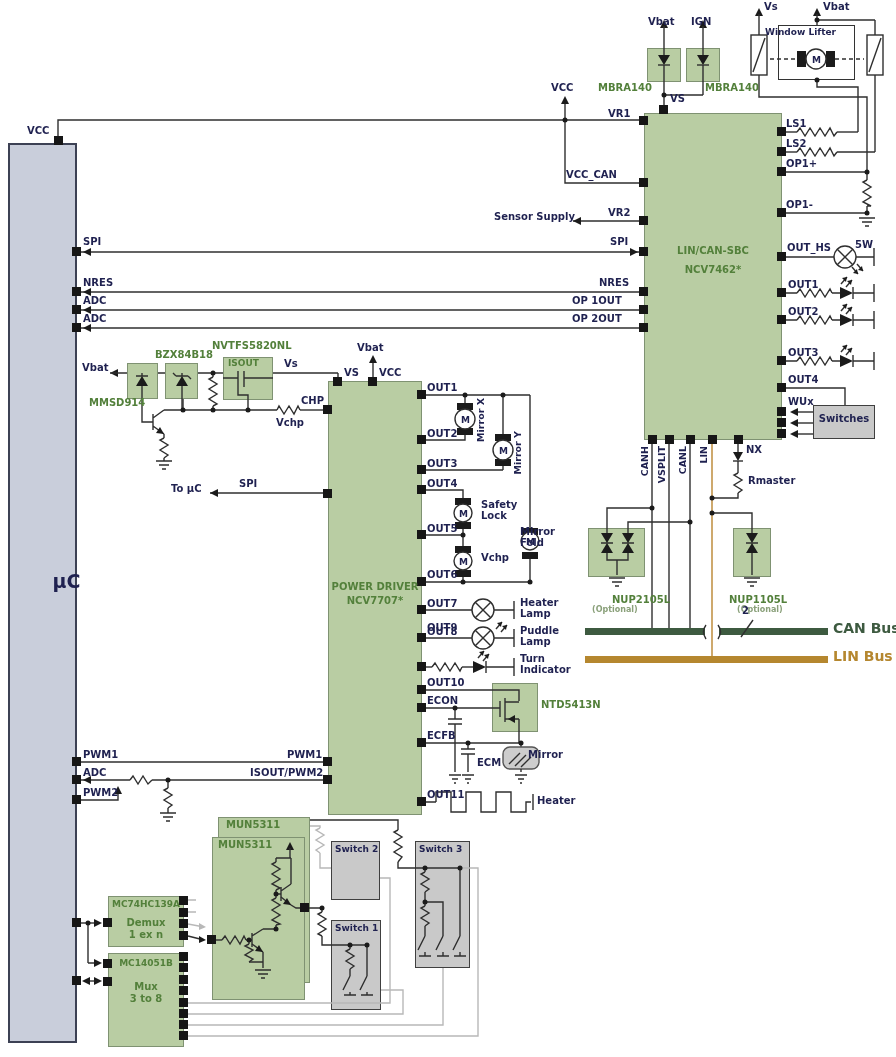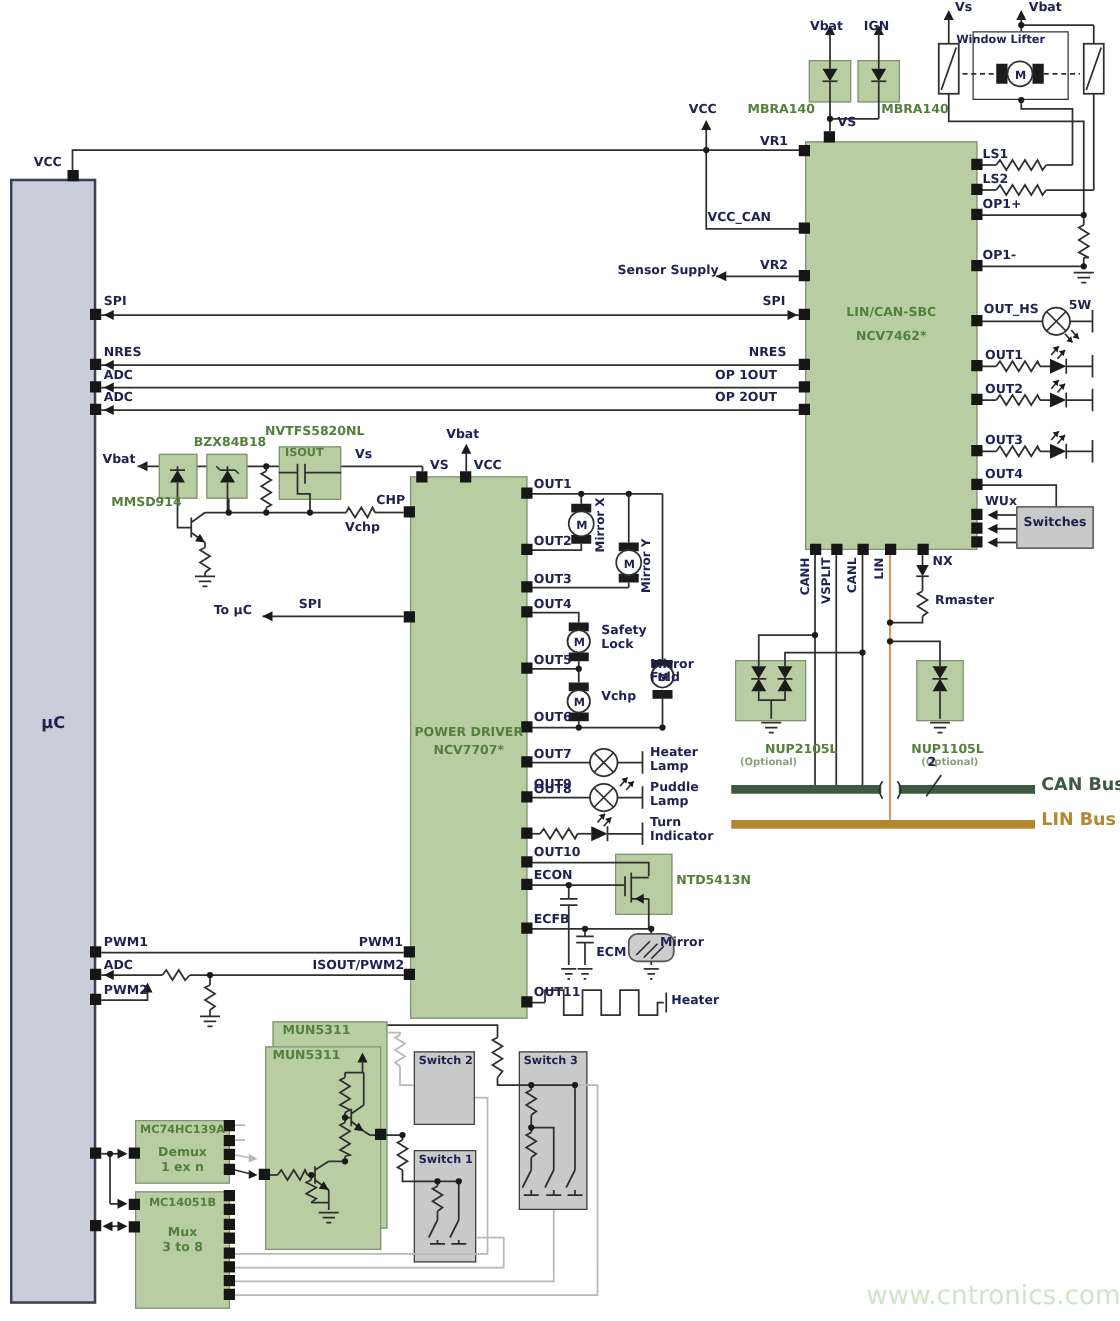"µC" .s13 { font-size: 13px -> 19px; margin-left: none -> 24px }
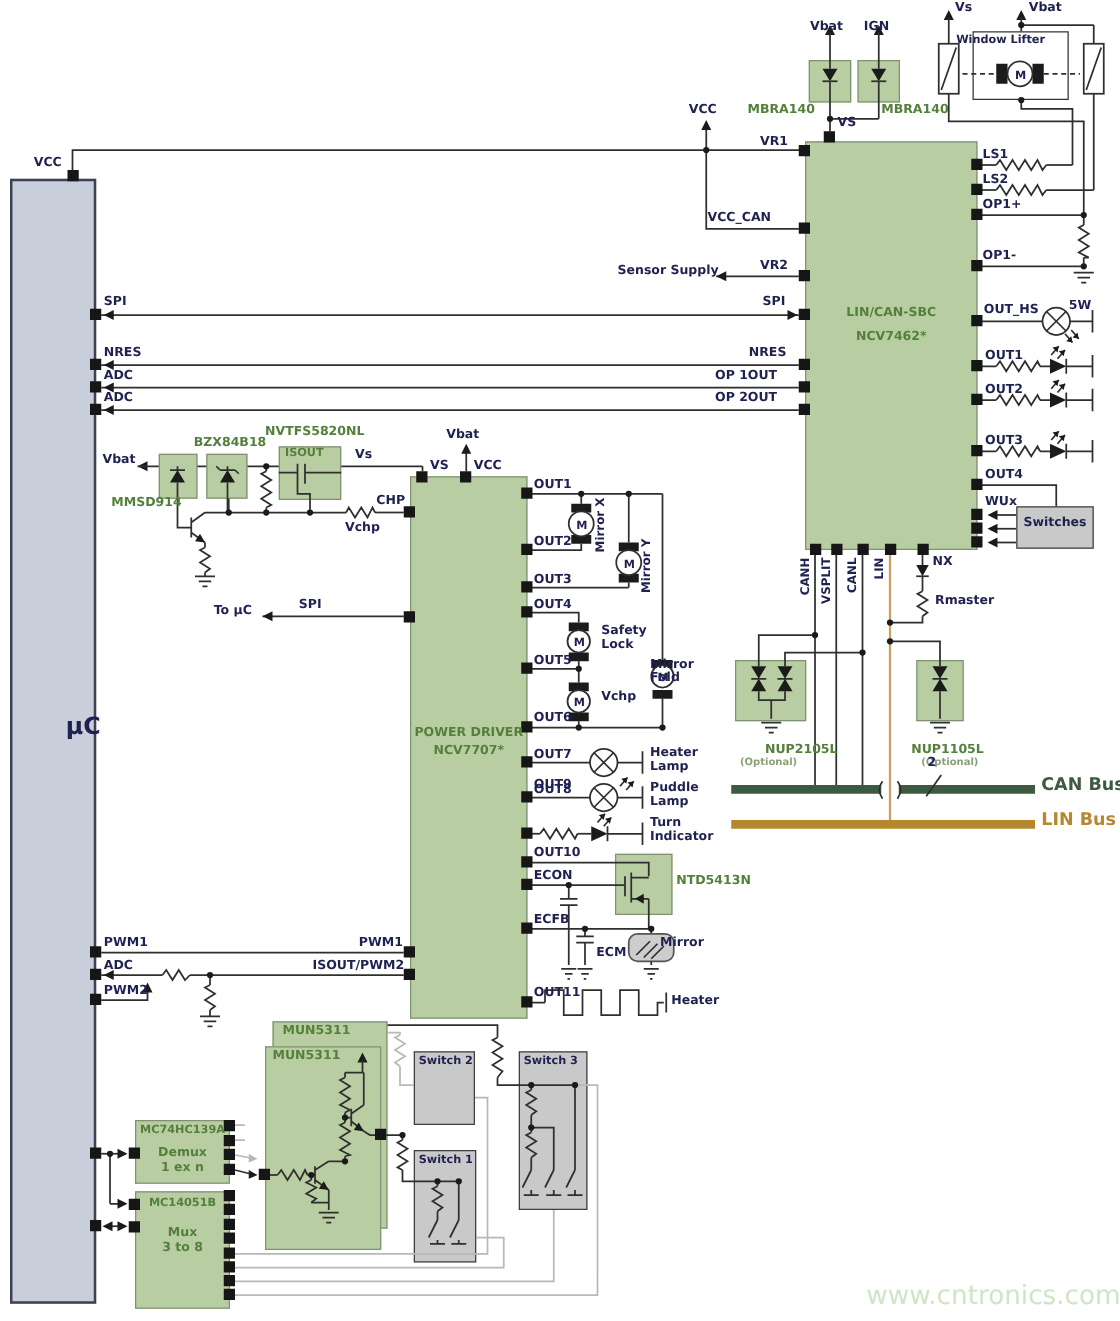"www.cntronics.com" span.wm { html: <span>www.cntronics.com</span> -> none }
